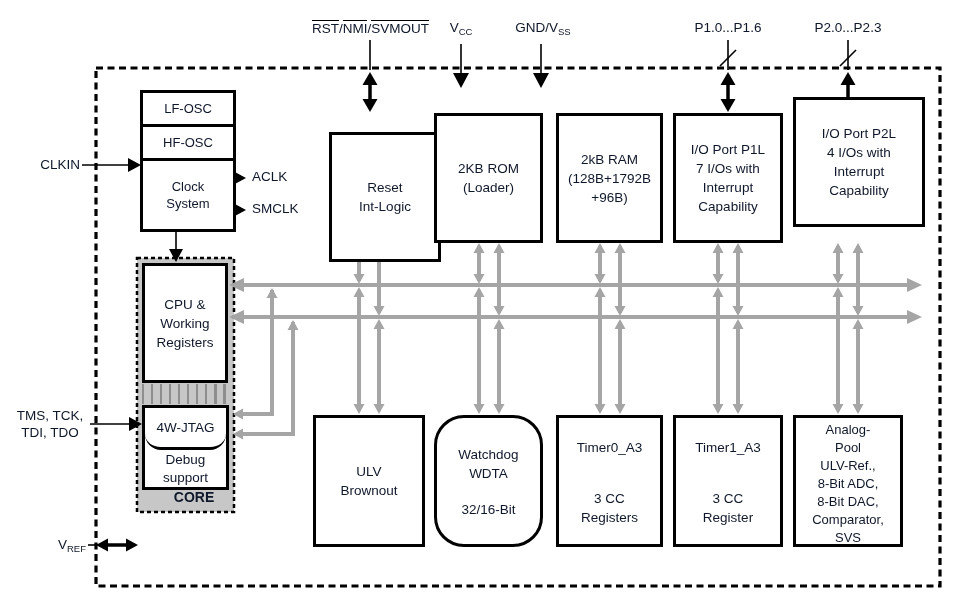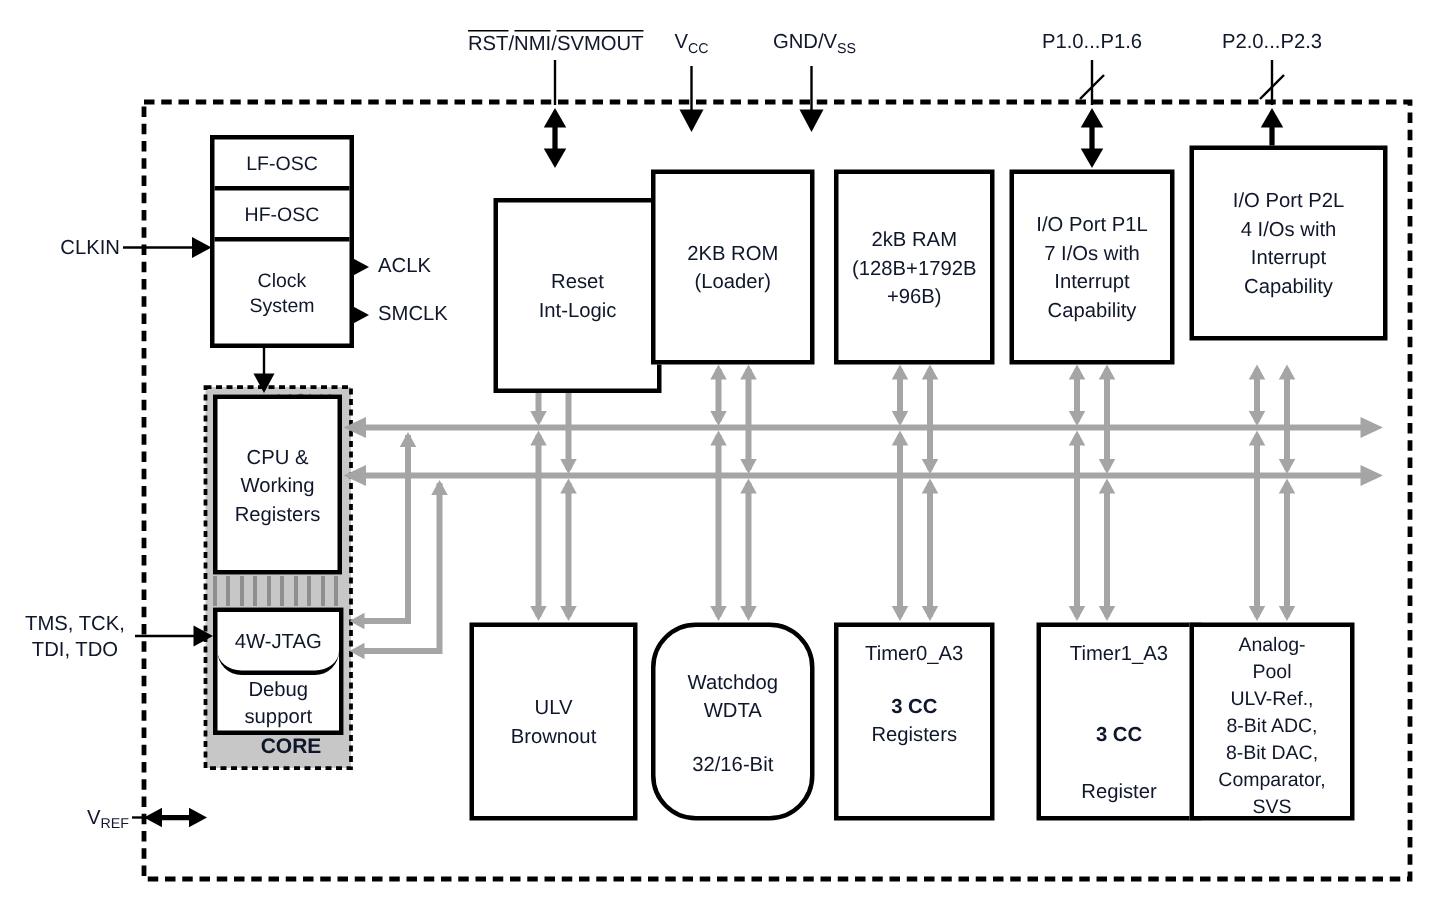"Timer0_A3" .b-timer { padding-top: 8px -> 20px }
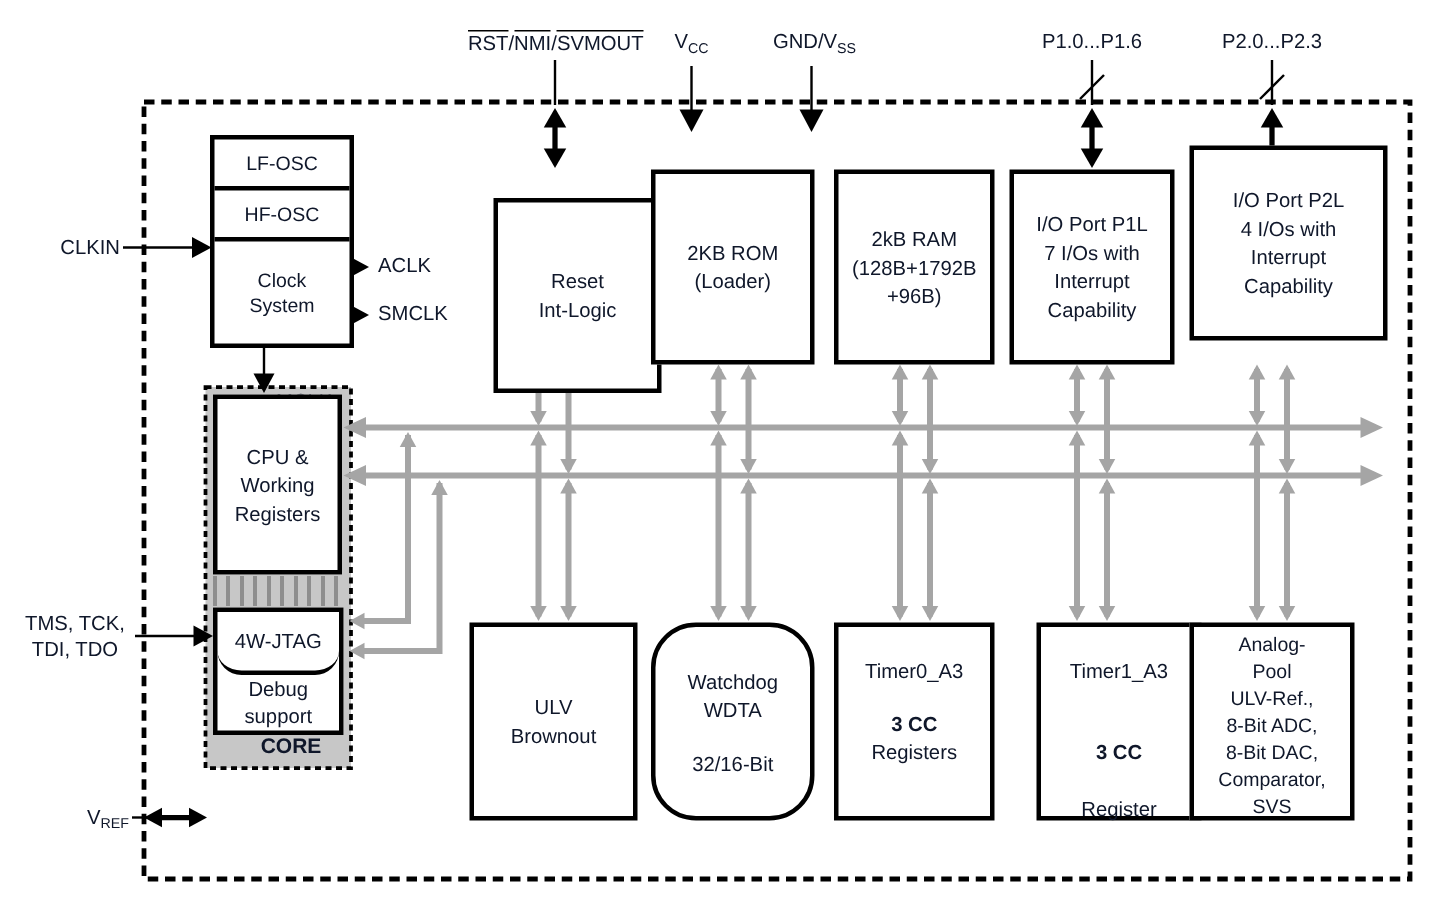"Timer1_A3" div.box { gap: 19px -> none; left: 691px -> 673px }
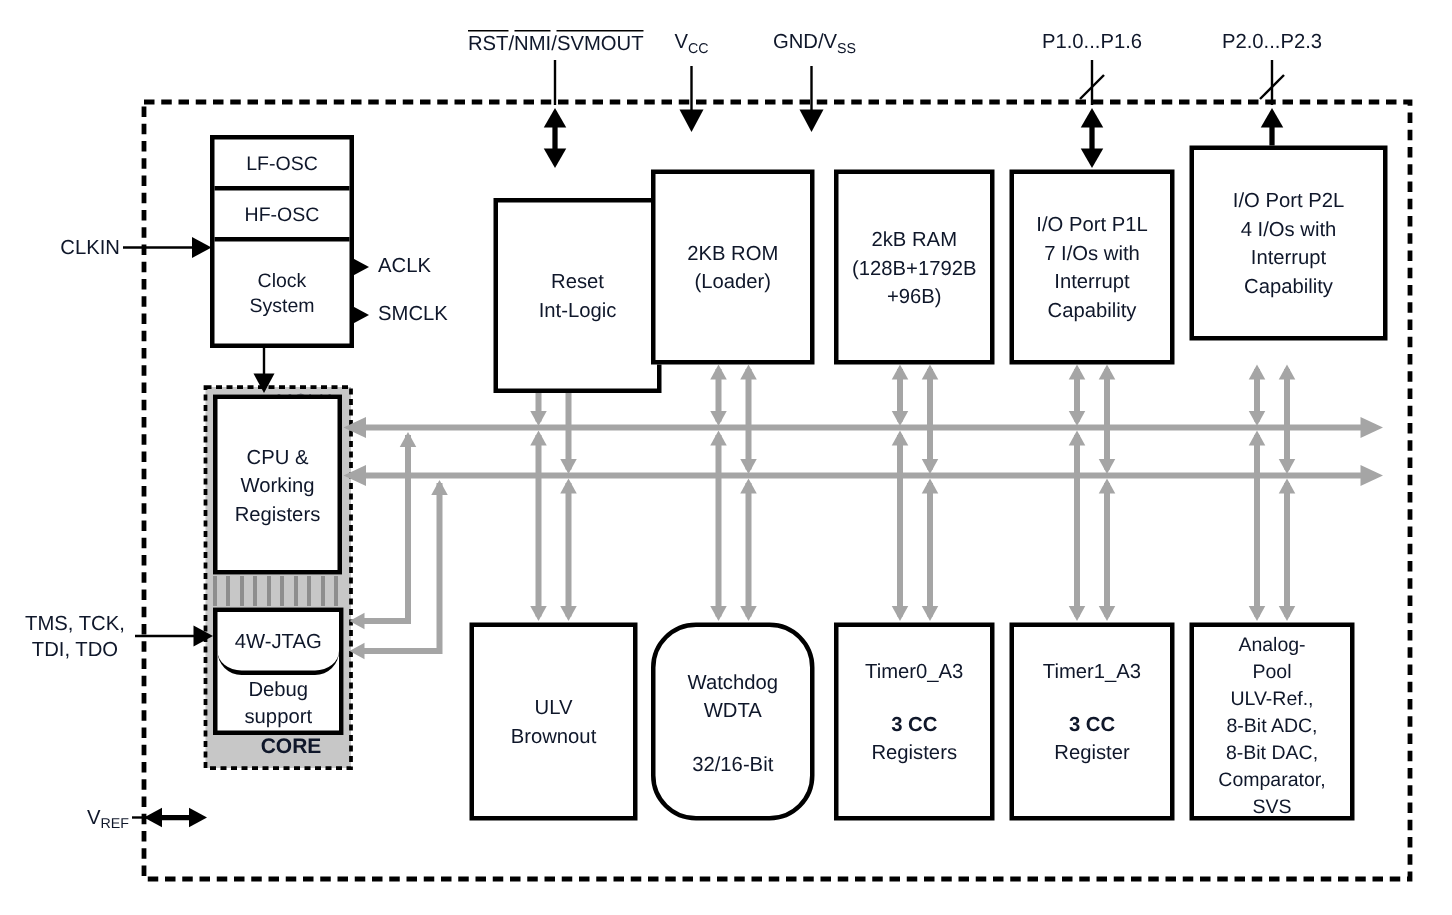"3 CC" .b-timer .gap { font-weight: bold -> none; margin-top: 16px -> 32px }
